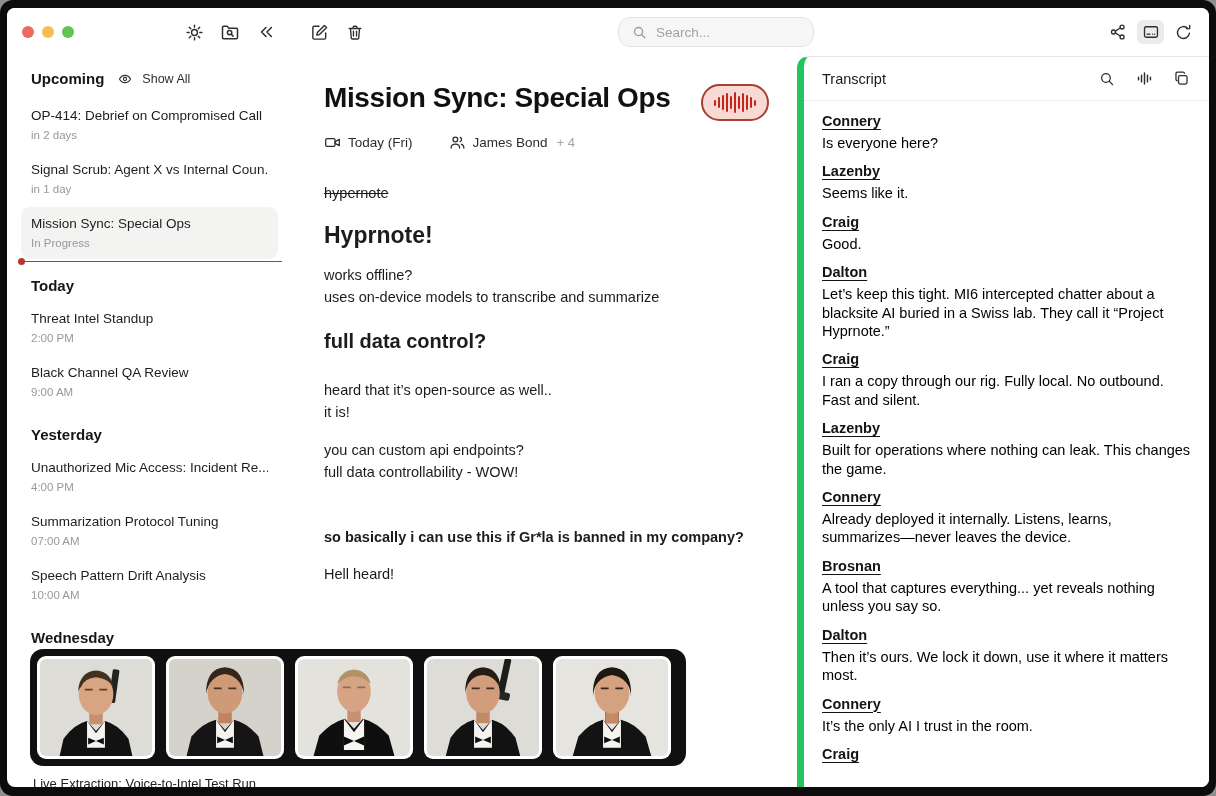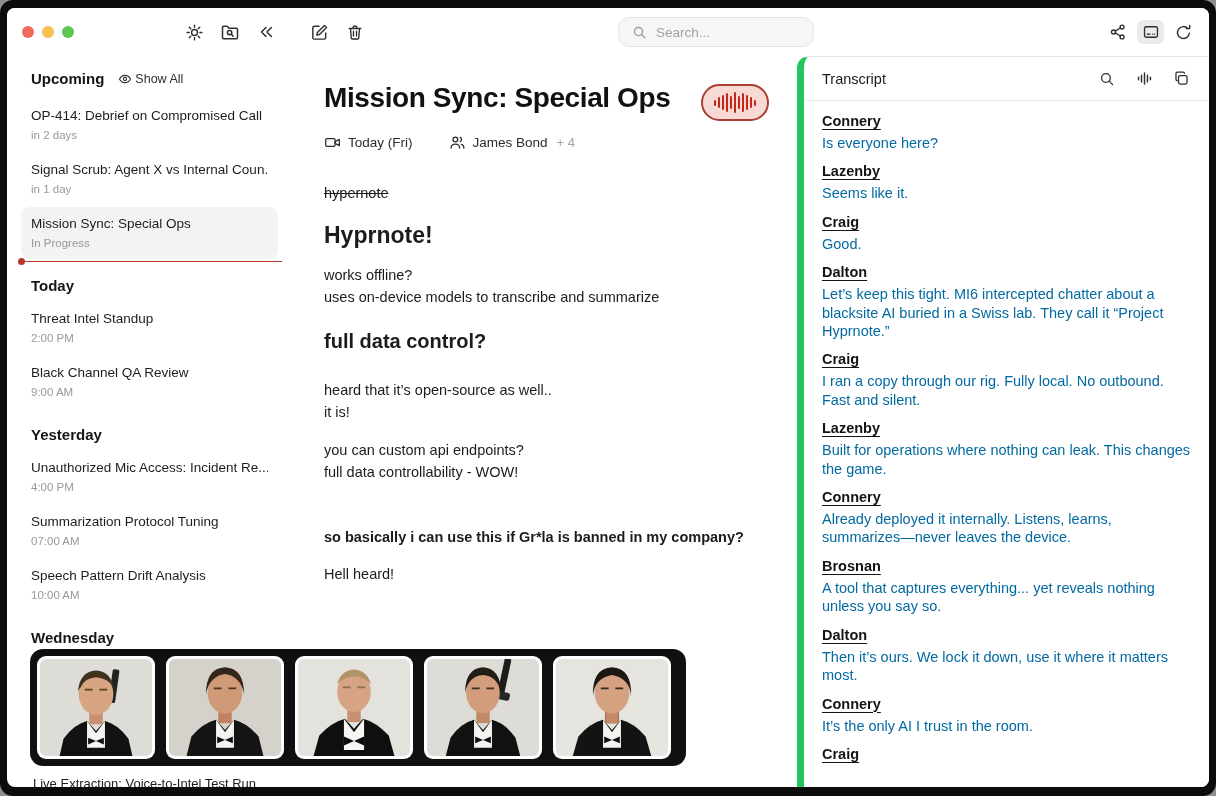"Show All" .showall { gap: 3px -> 10px }
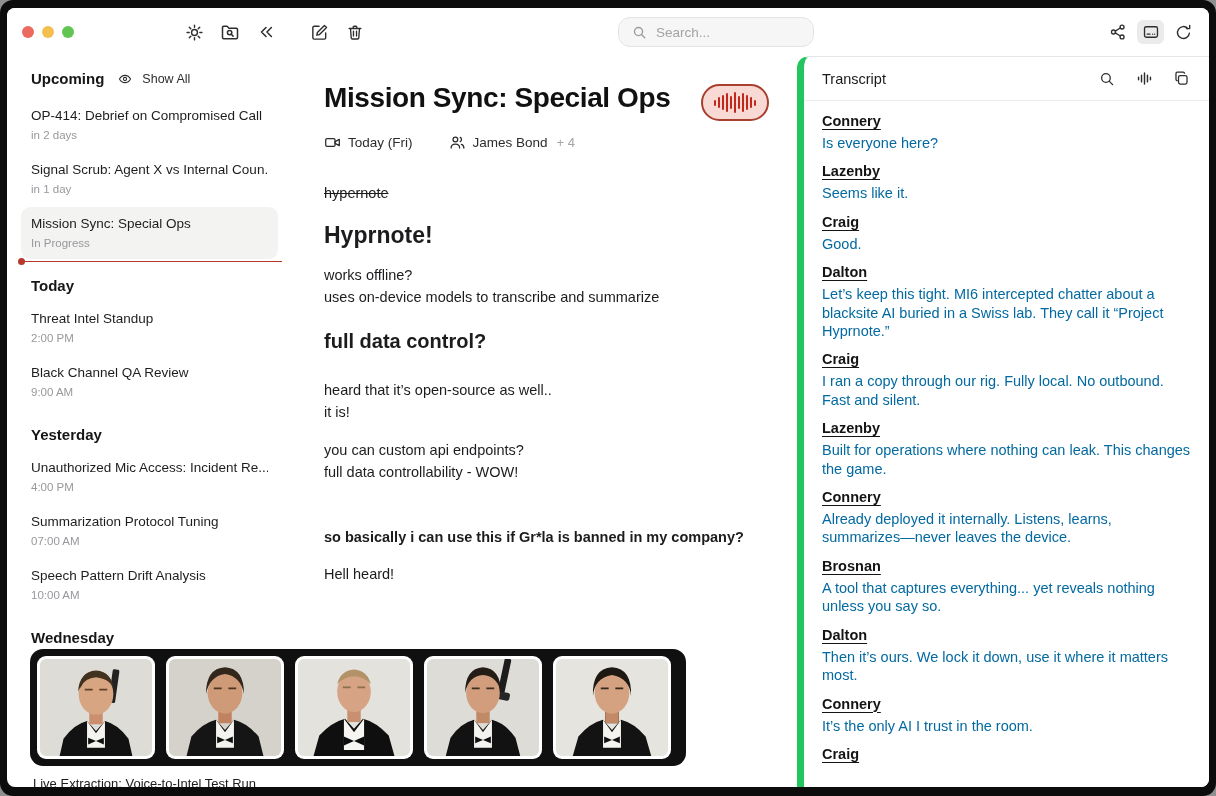"Is everyone here?" .tr-text { color: #0369a1 -> #000000 }
